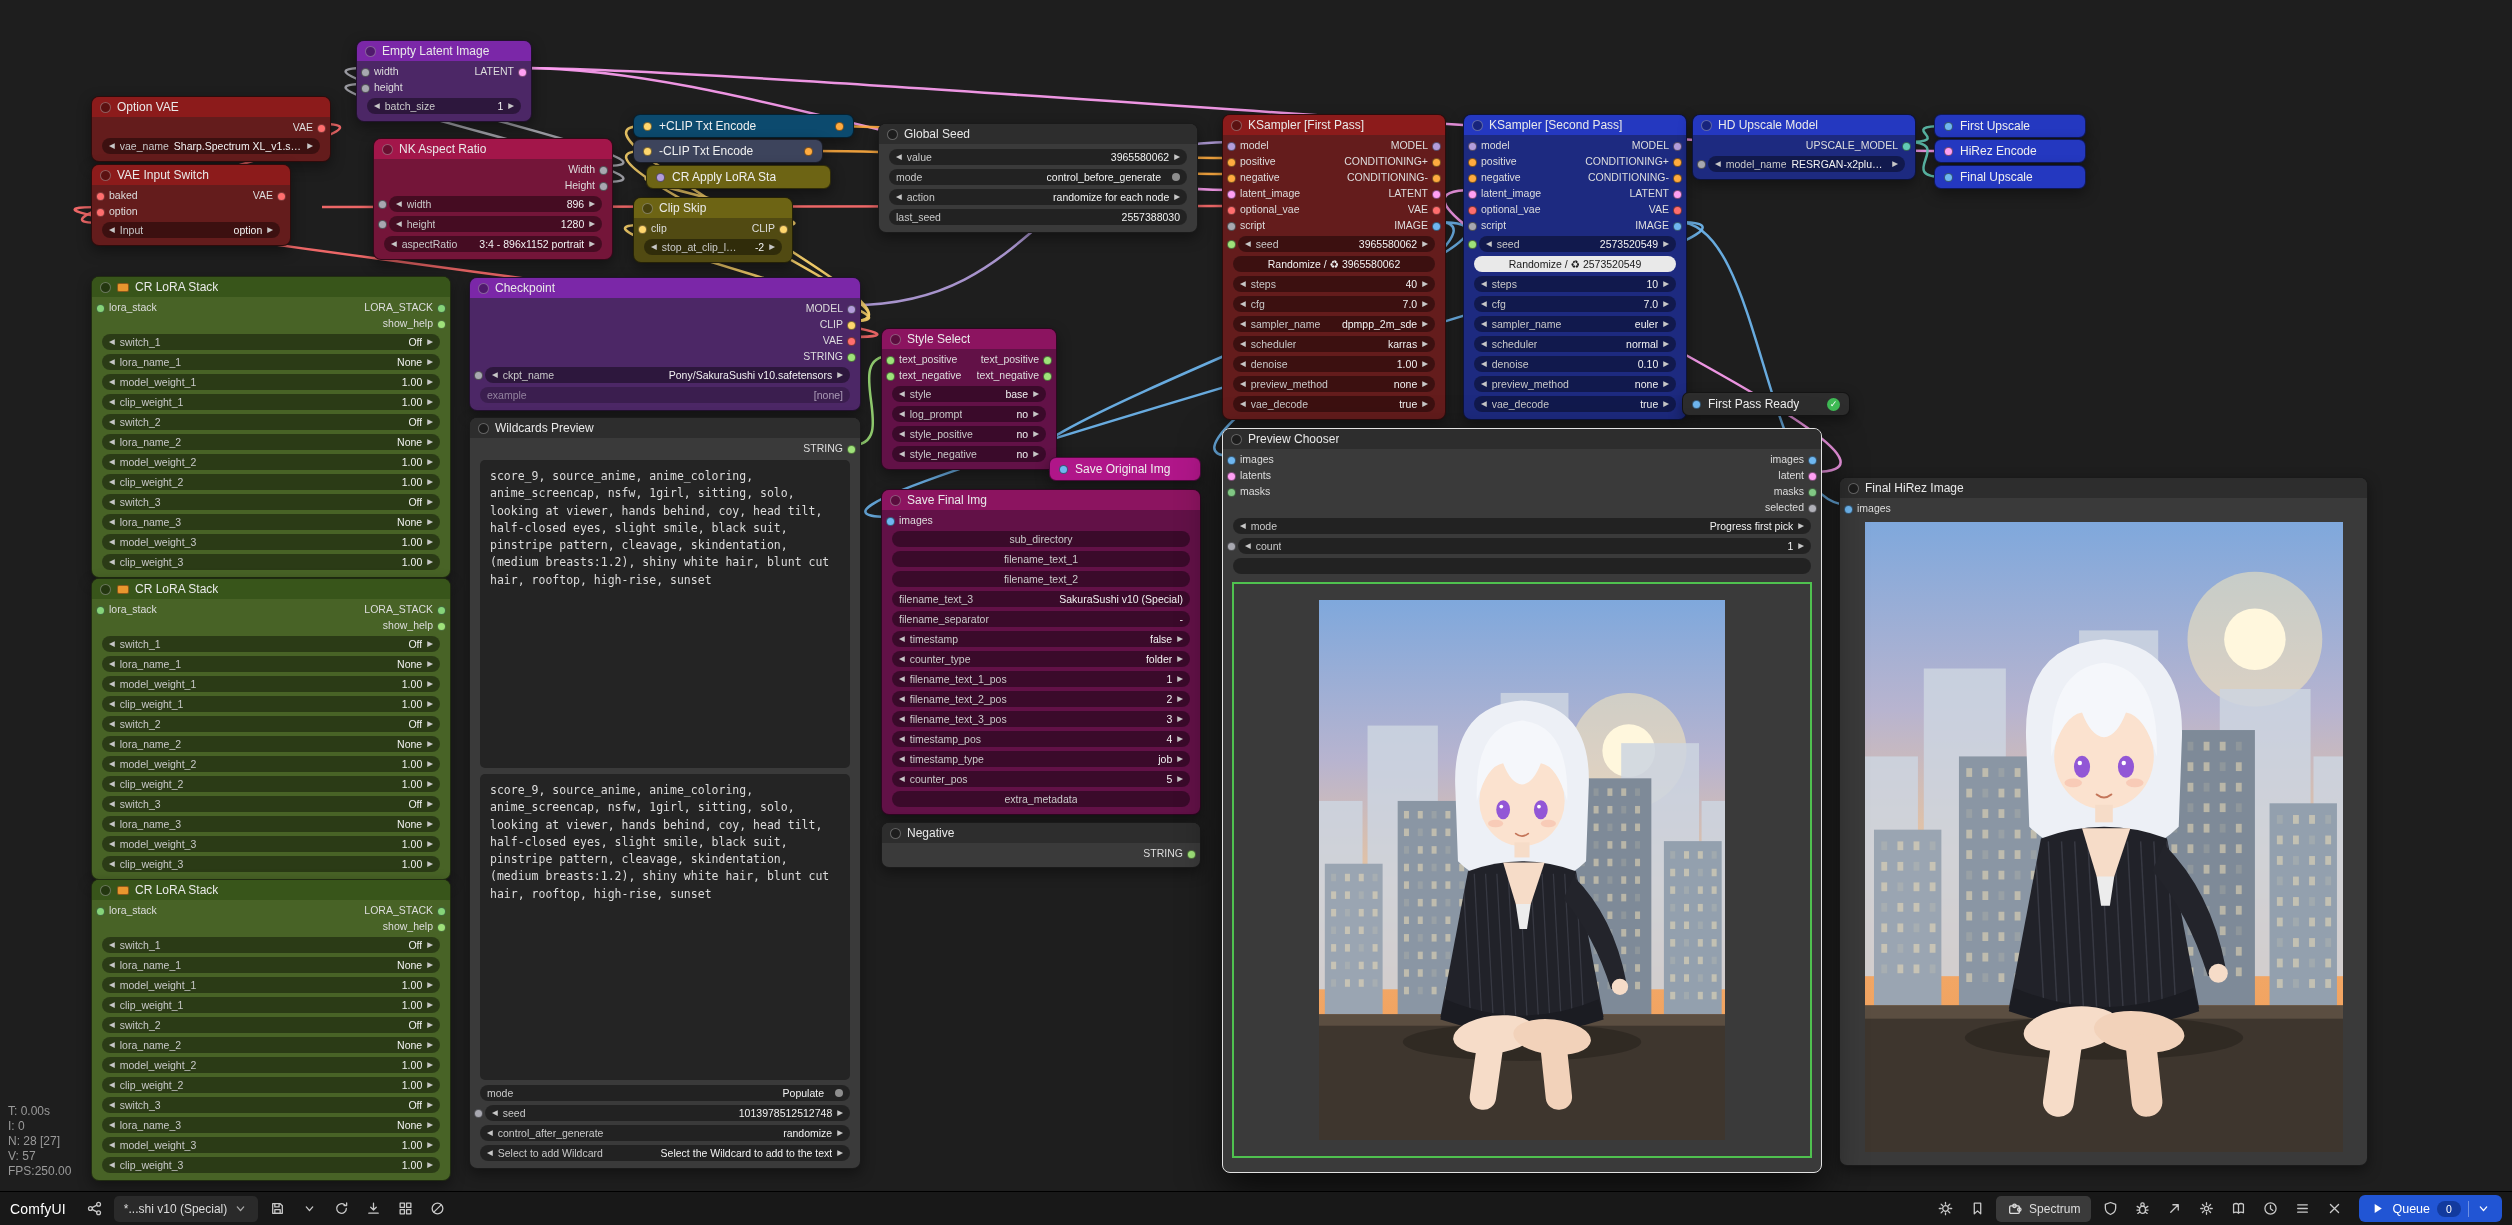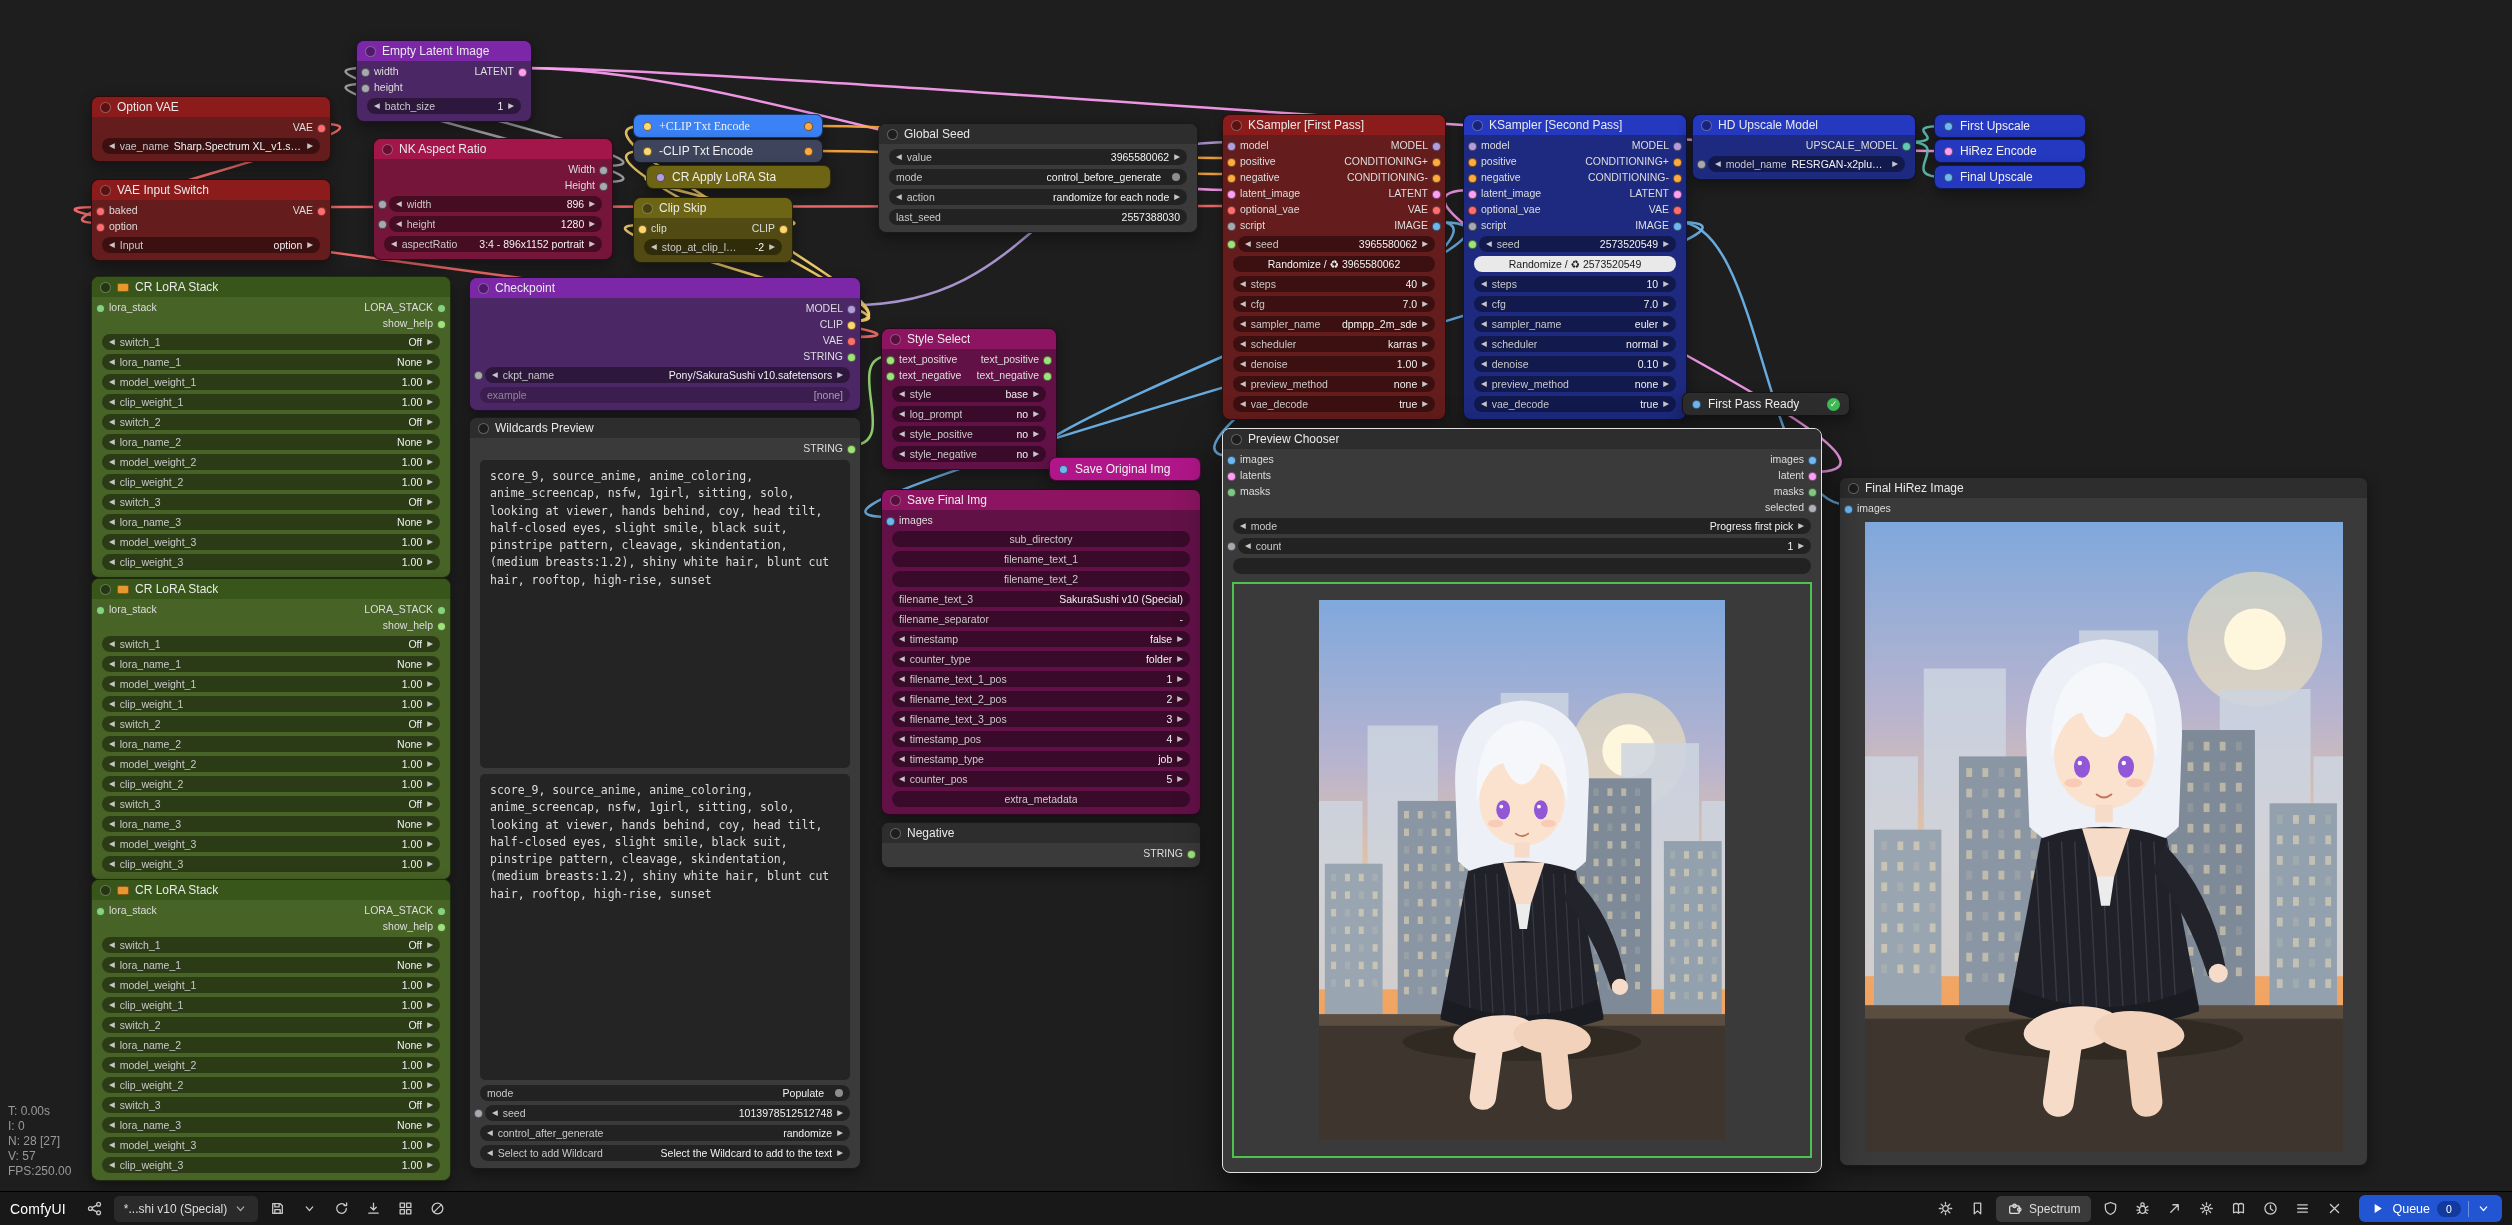"+CLIP Txt Encode" div.node { background: #3b82f6 -> #0c4a6e; font-family: Liberation Serif, serif -> none; width: 190px -> 221px }
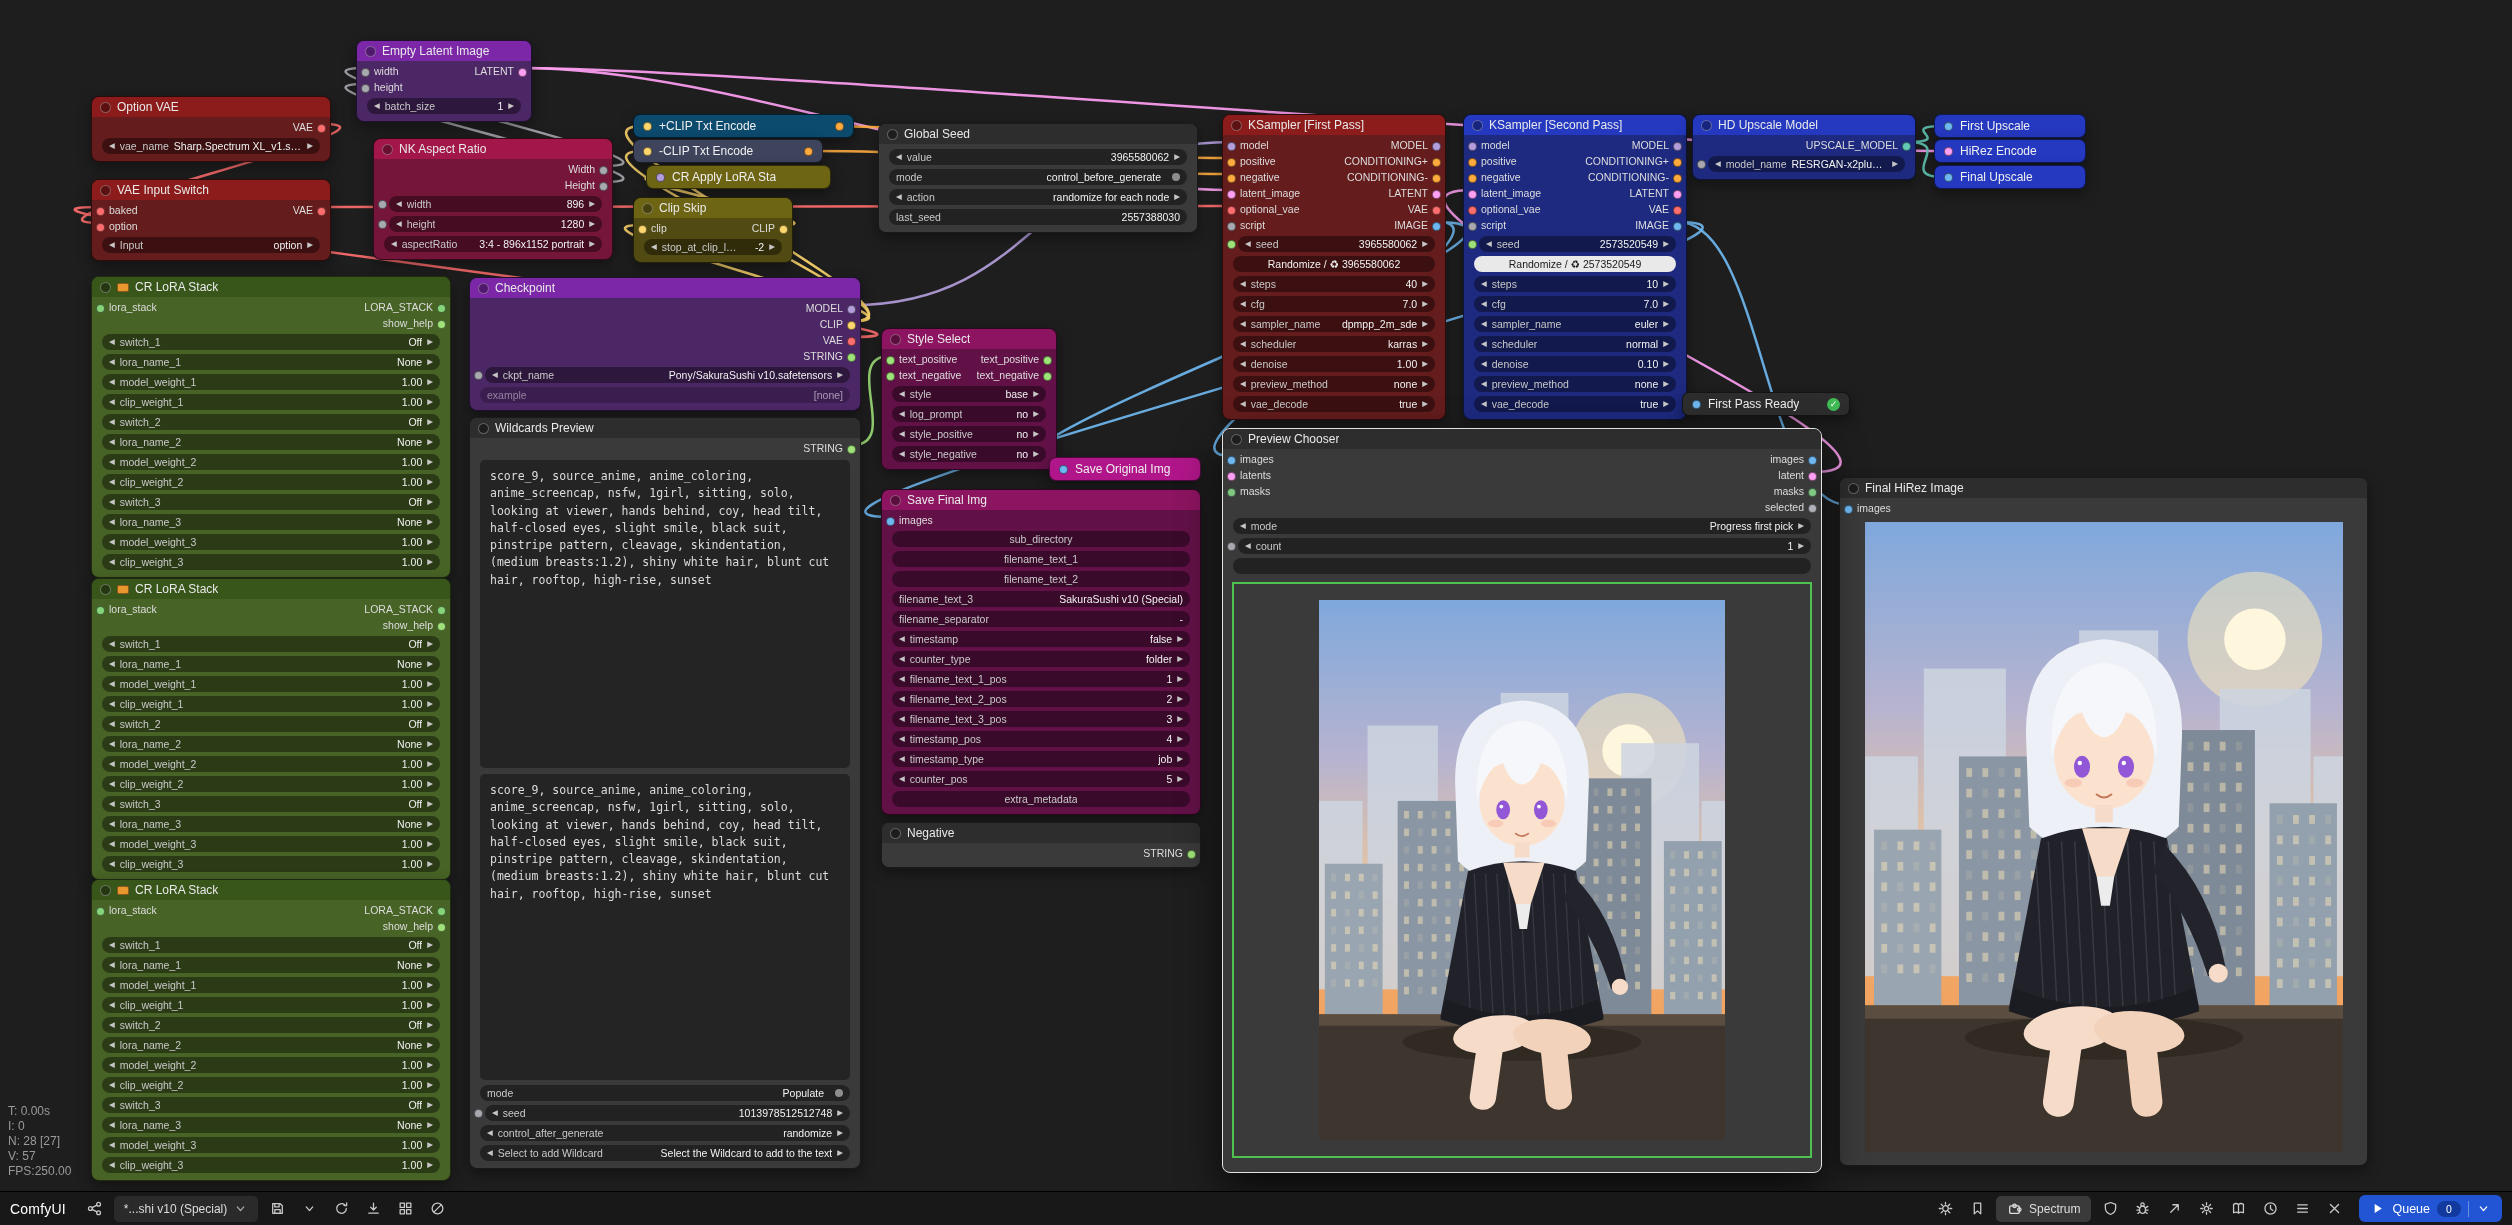"VAE Input Switch" div.node { top: 179px -> 164px; width: 240px -> 200px }
